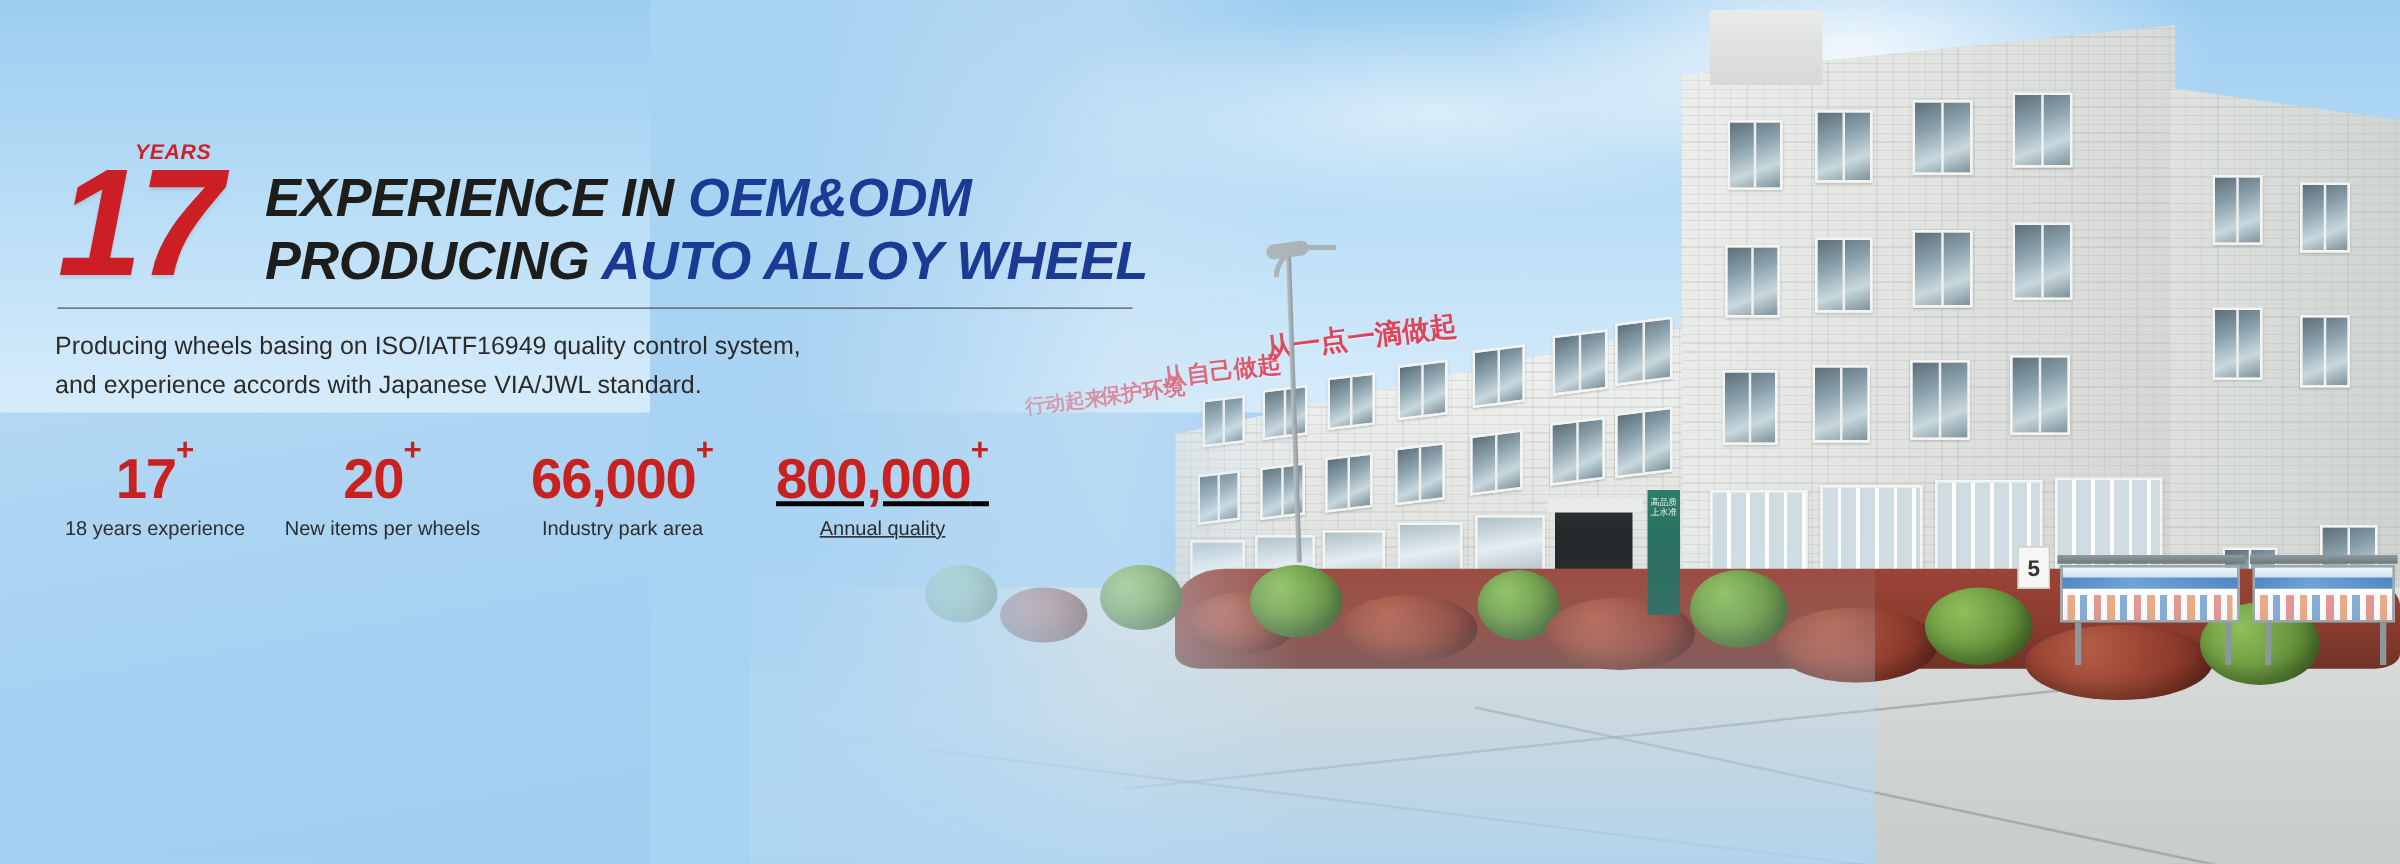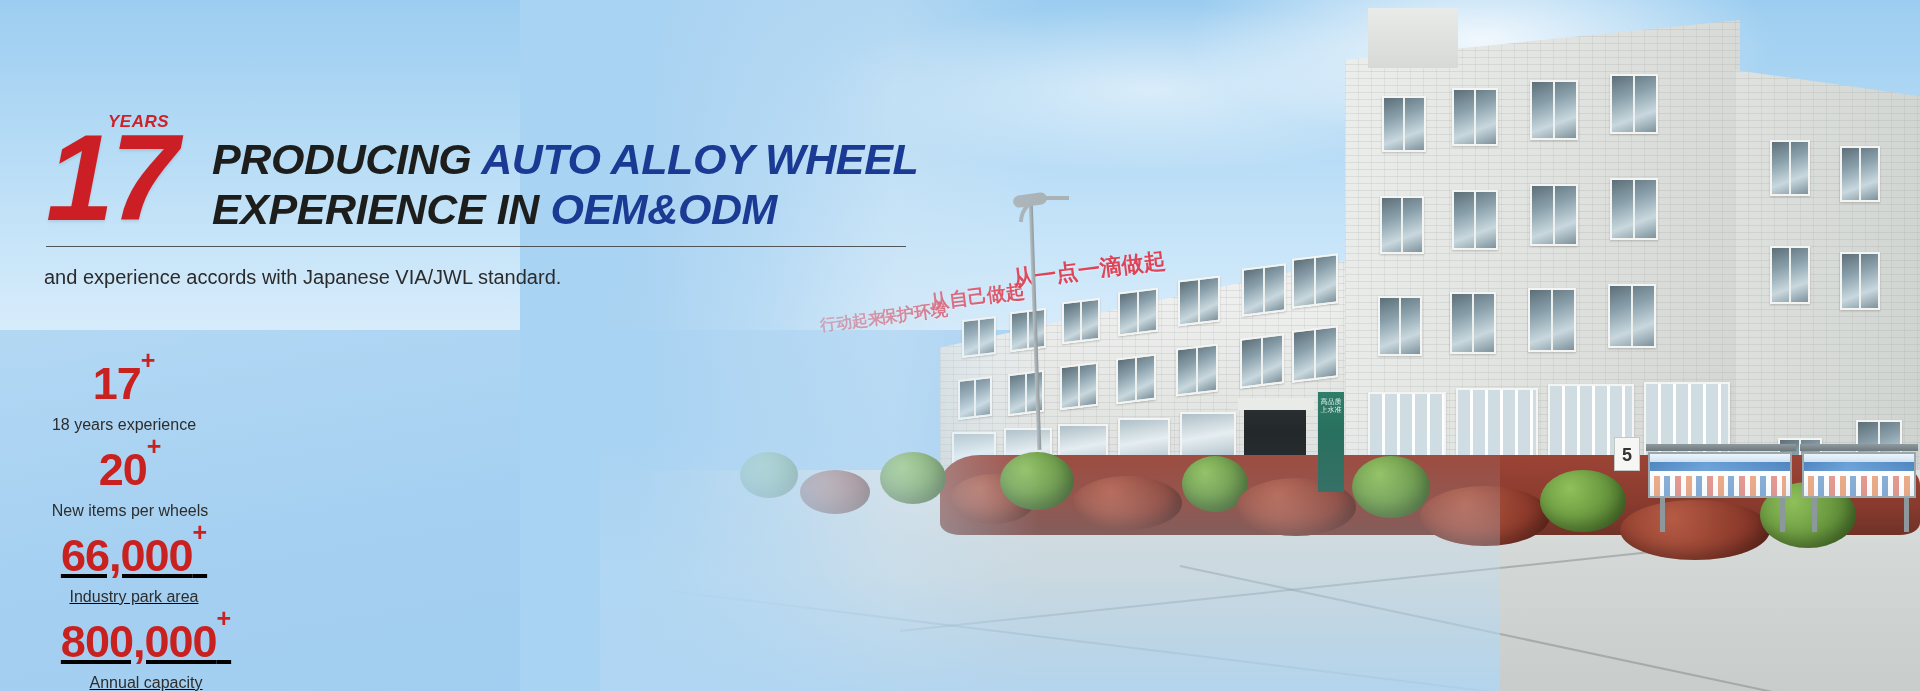"PRODUCING AUTO ALLOY WHEEL" div.hl { order: before "EXPERIENCE IN OEM&ODM" -> after "EXPERIENCE IN OEM&ODM" }
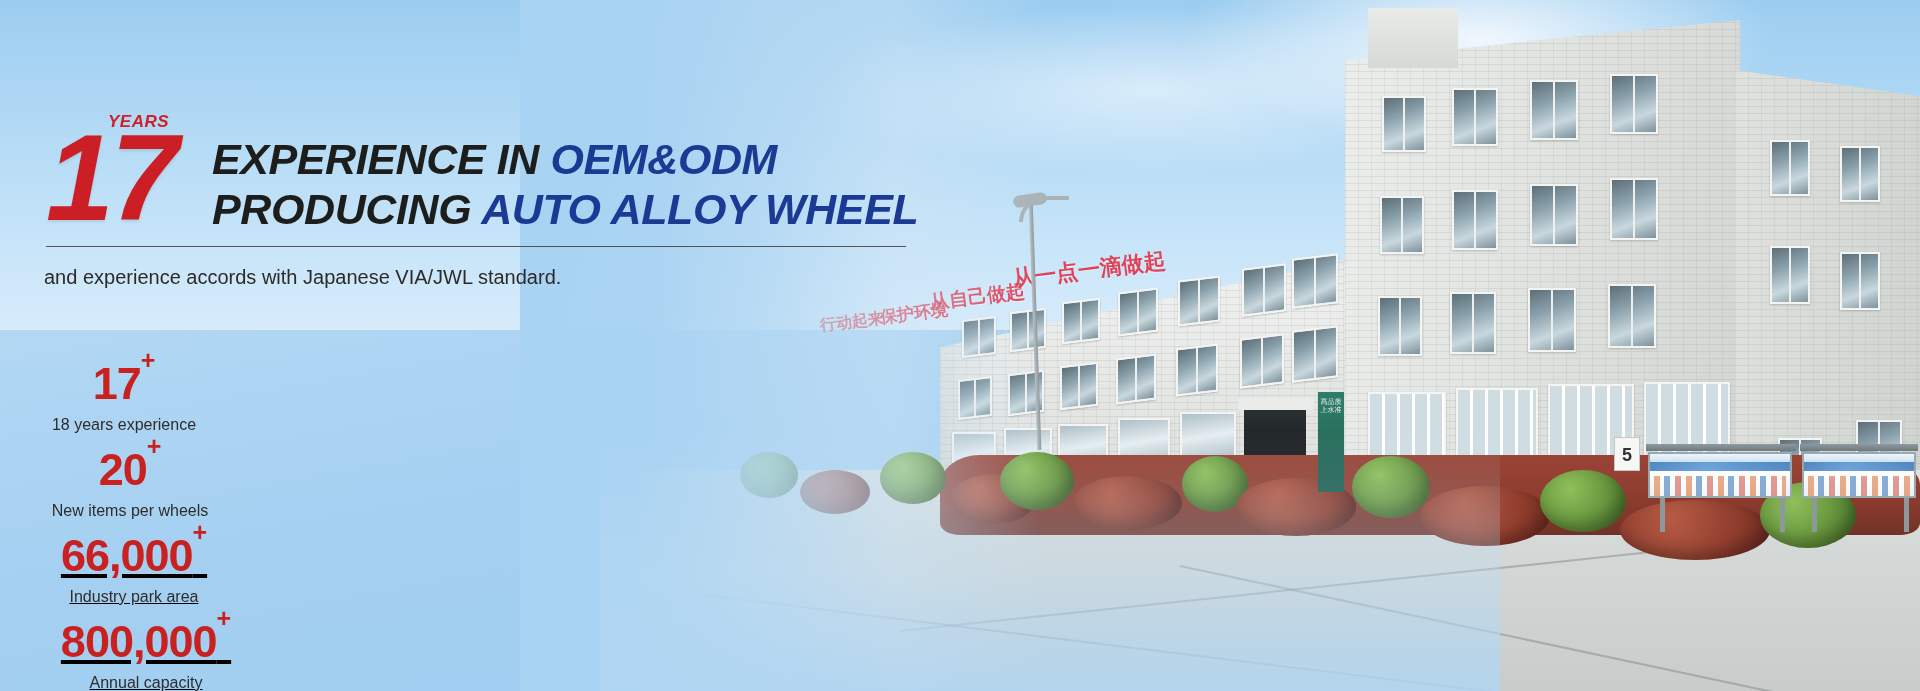"Producing wheels basing on ISO/IATF16949" div { html: none -> <div>Producing wheels basing on ISO/IATF16949 quality control system,</div> }
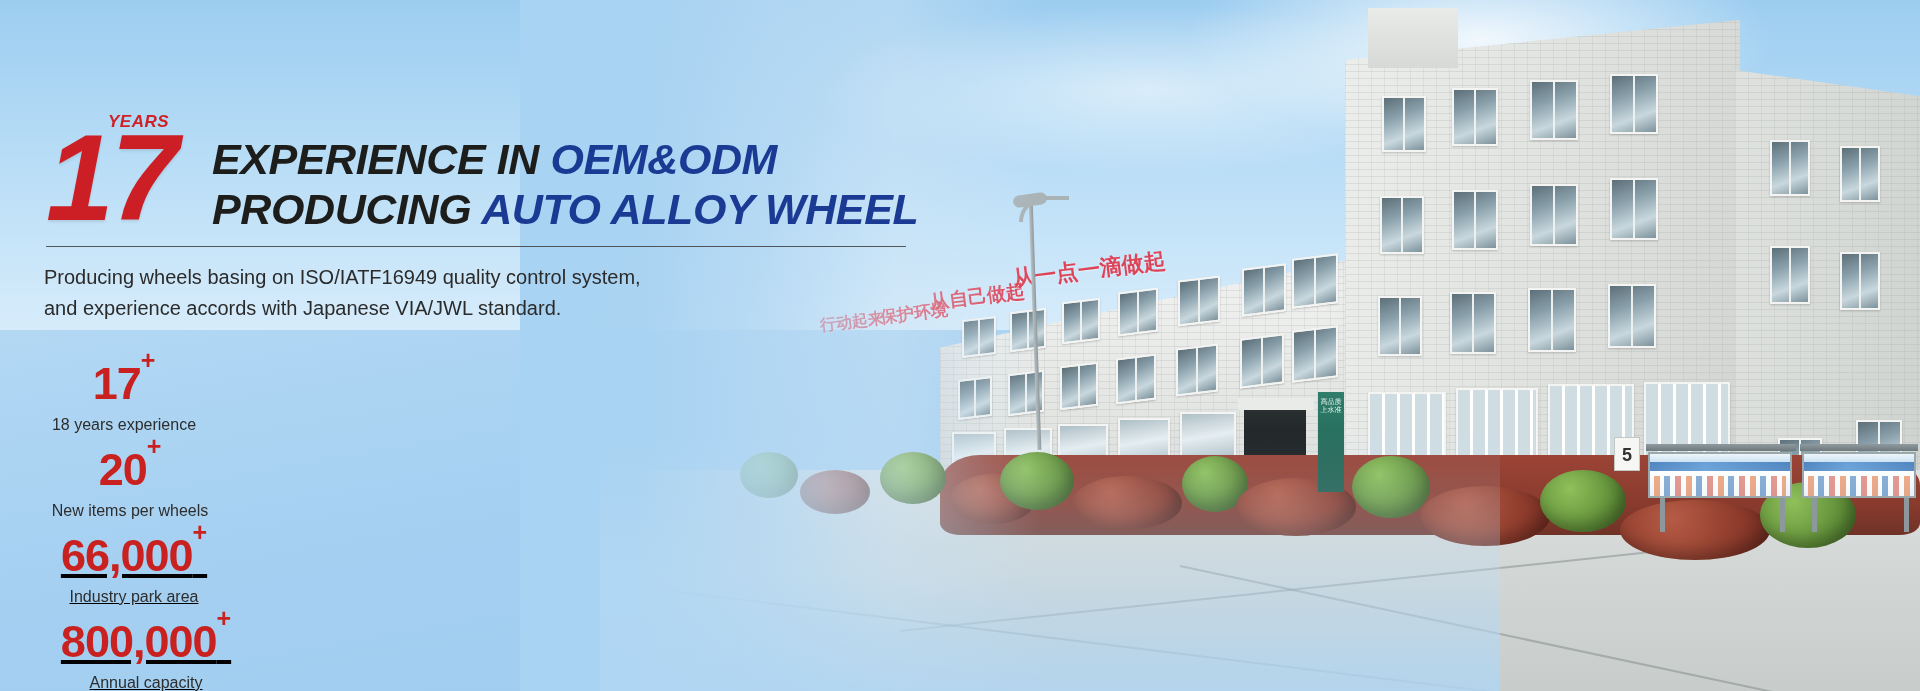"17+" .stats { flex-direction: column -> none }
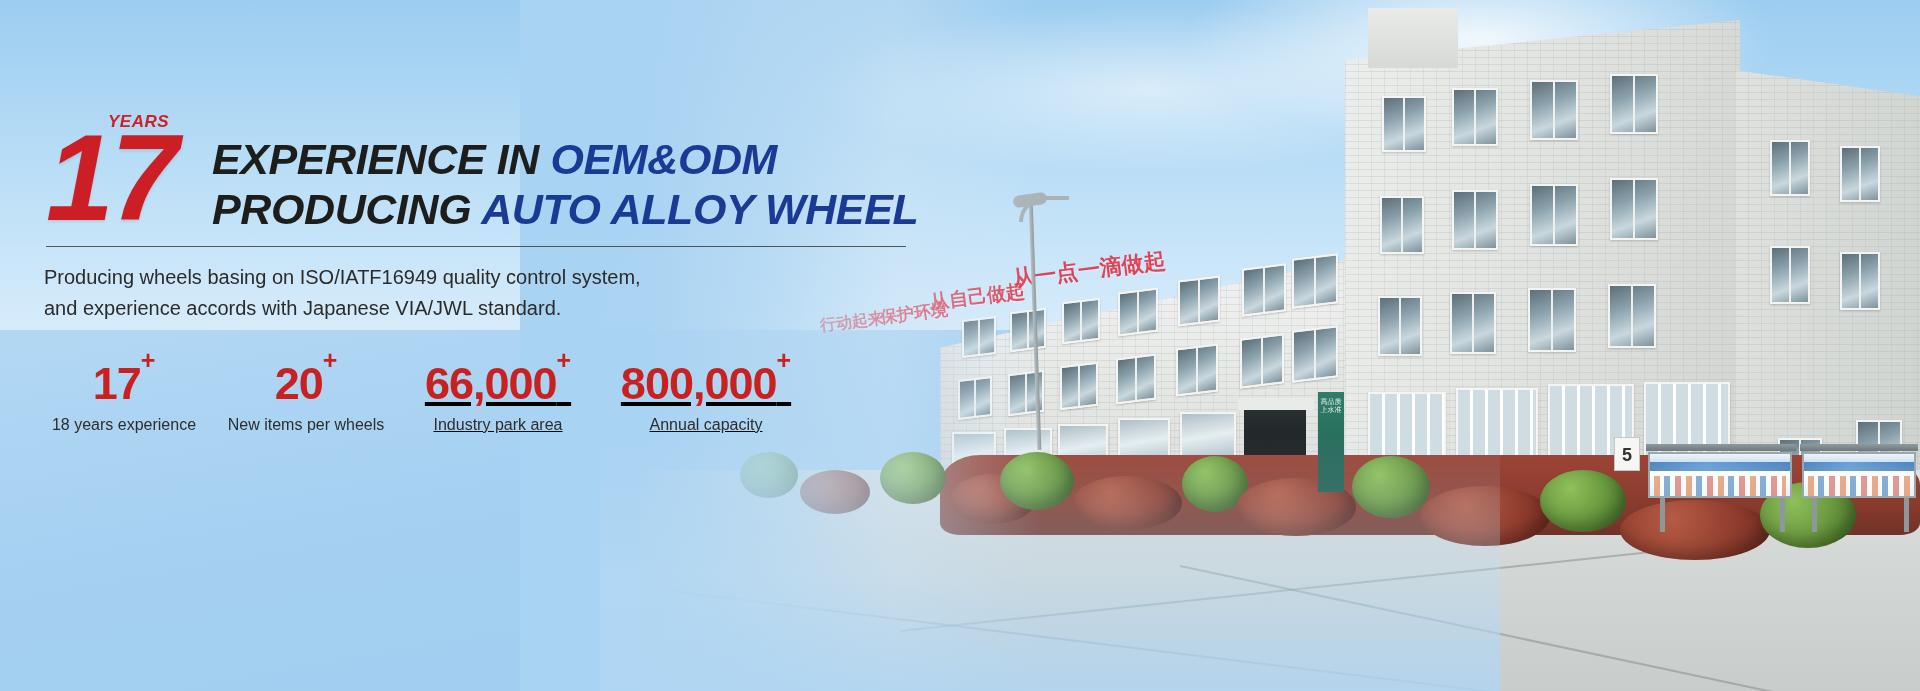"66,000+" .stat.s3 { text-decoration: underline -> none }
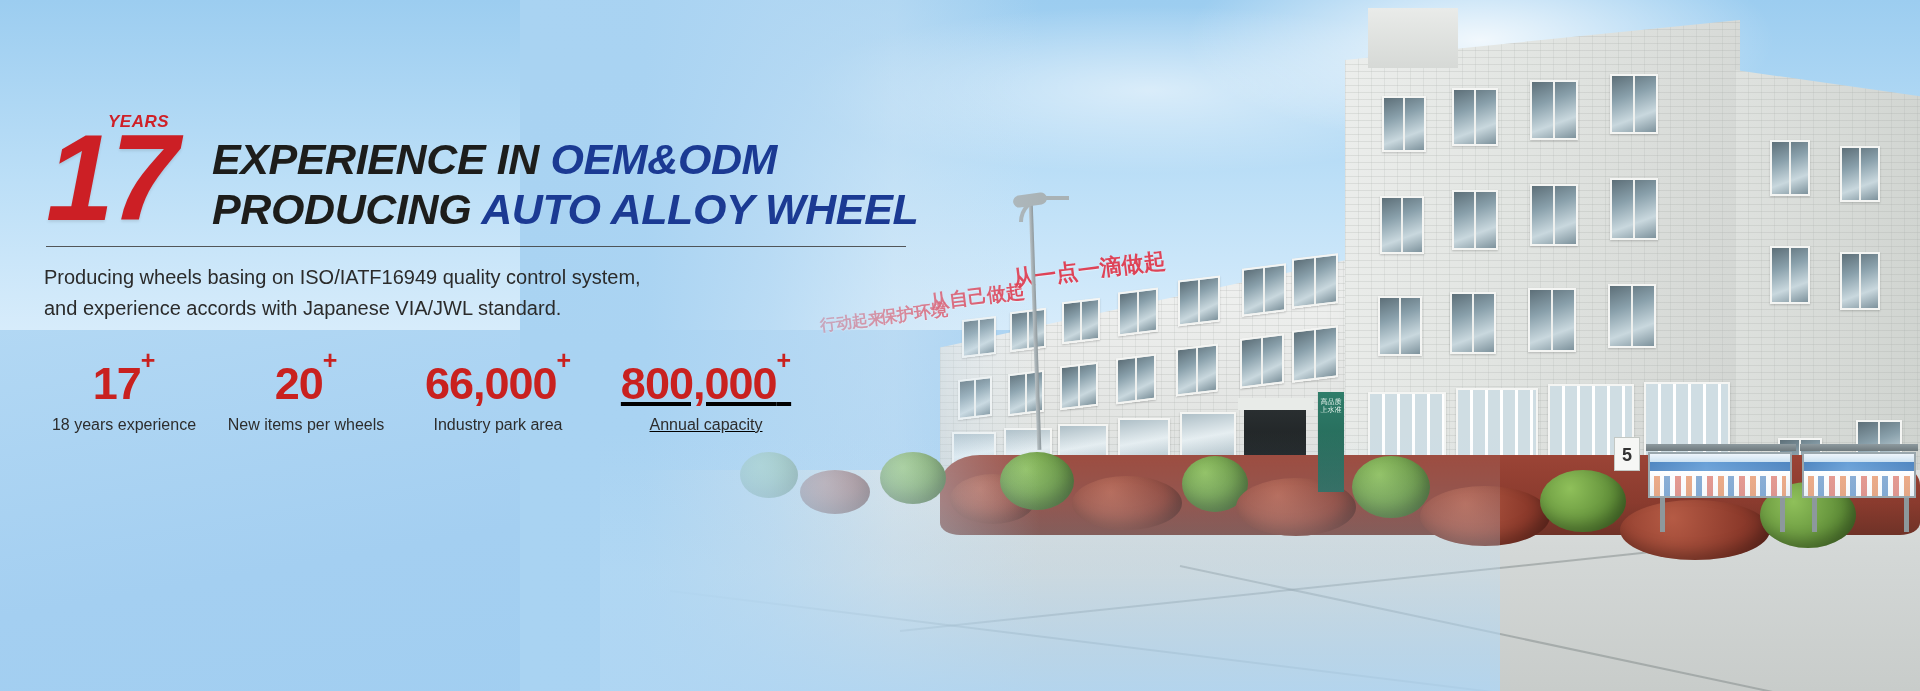"Annual capacity" div.lbl { text: capacity -> quality }
